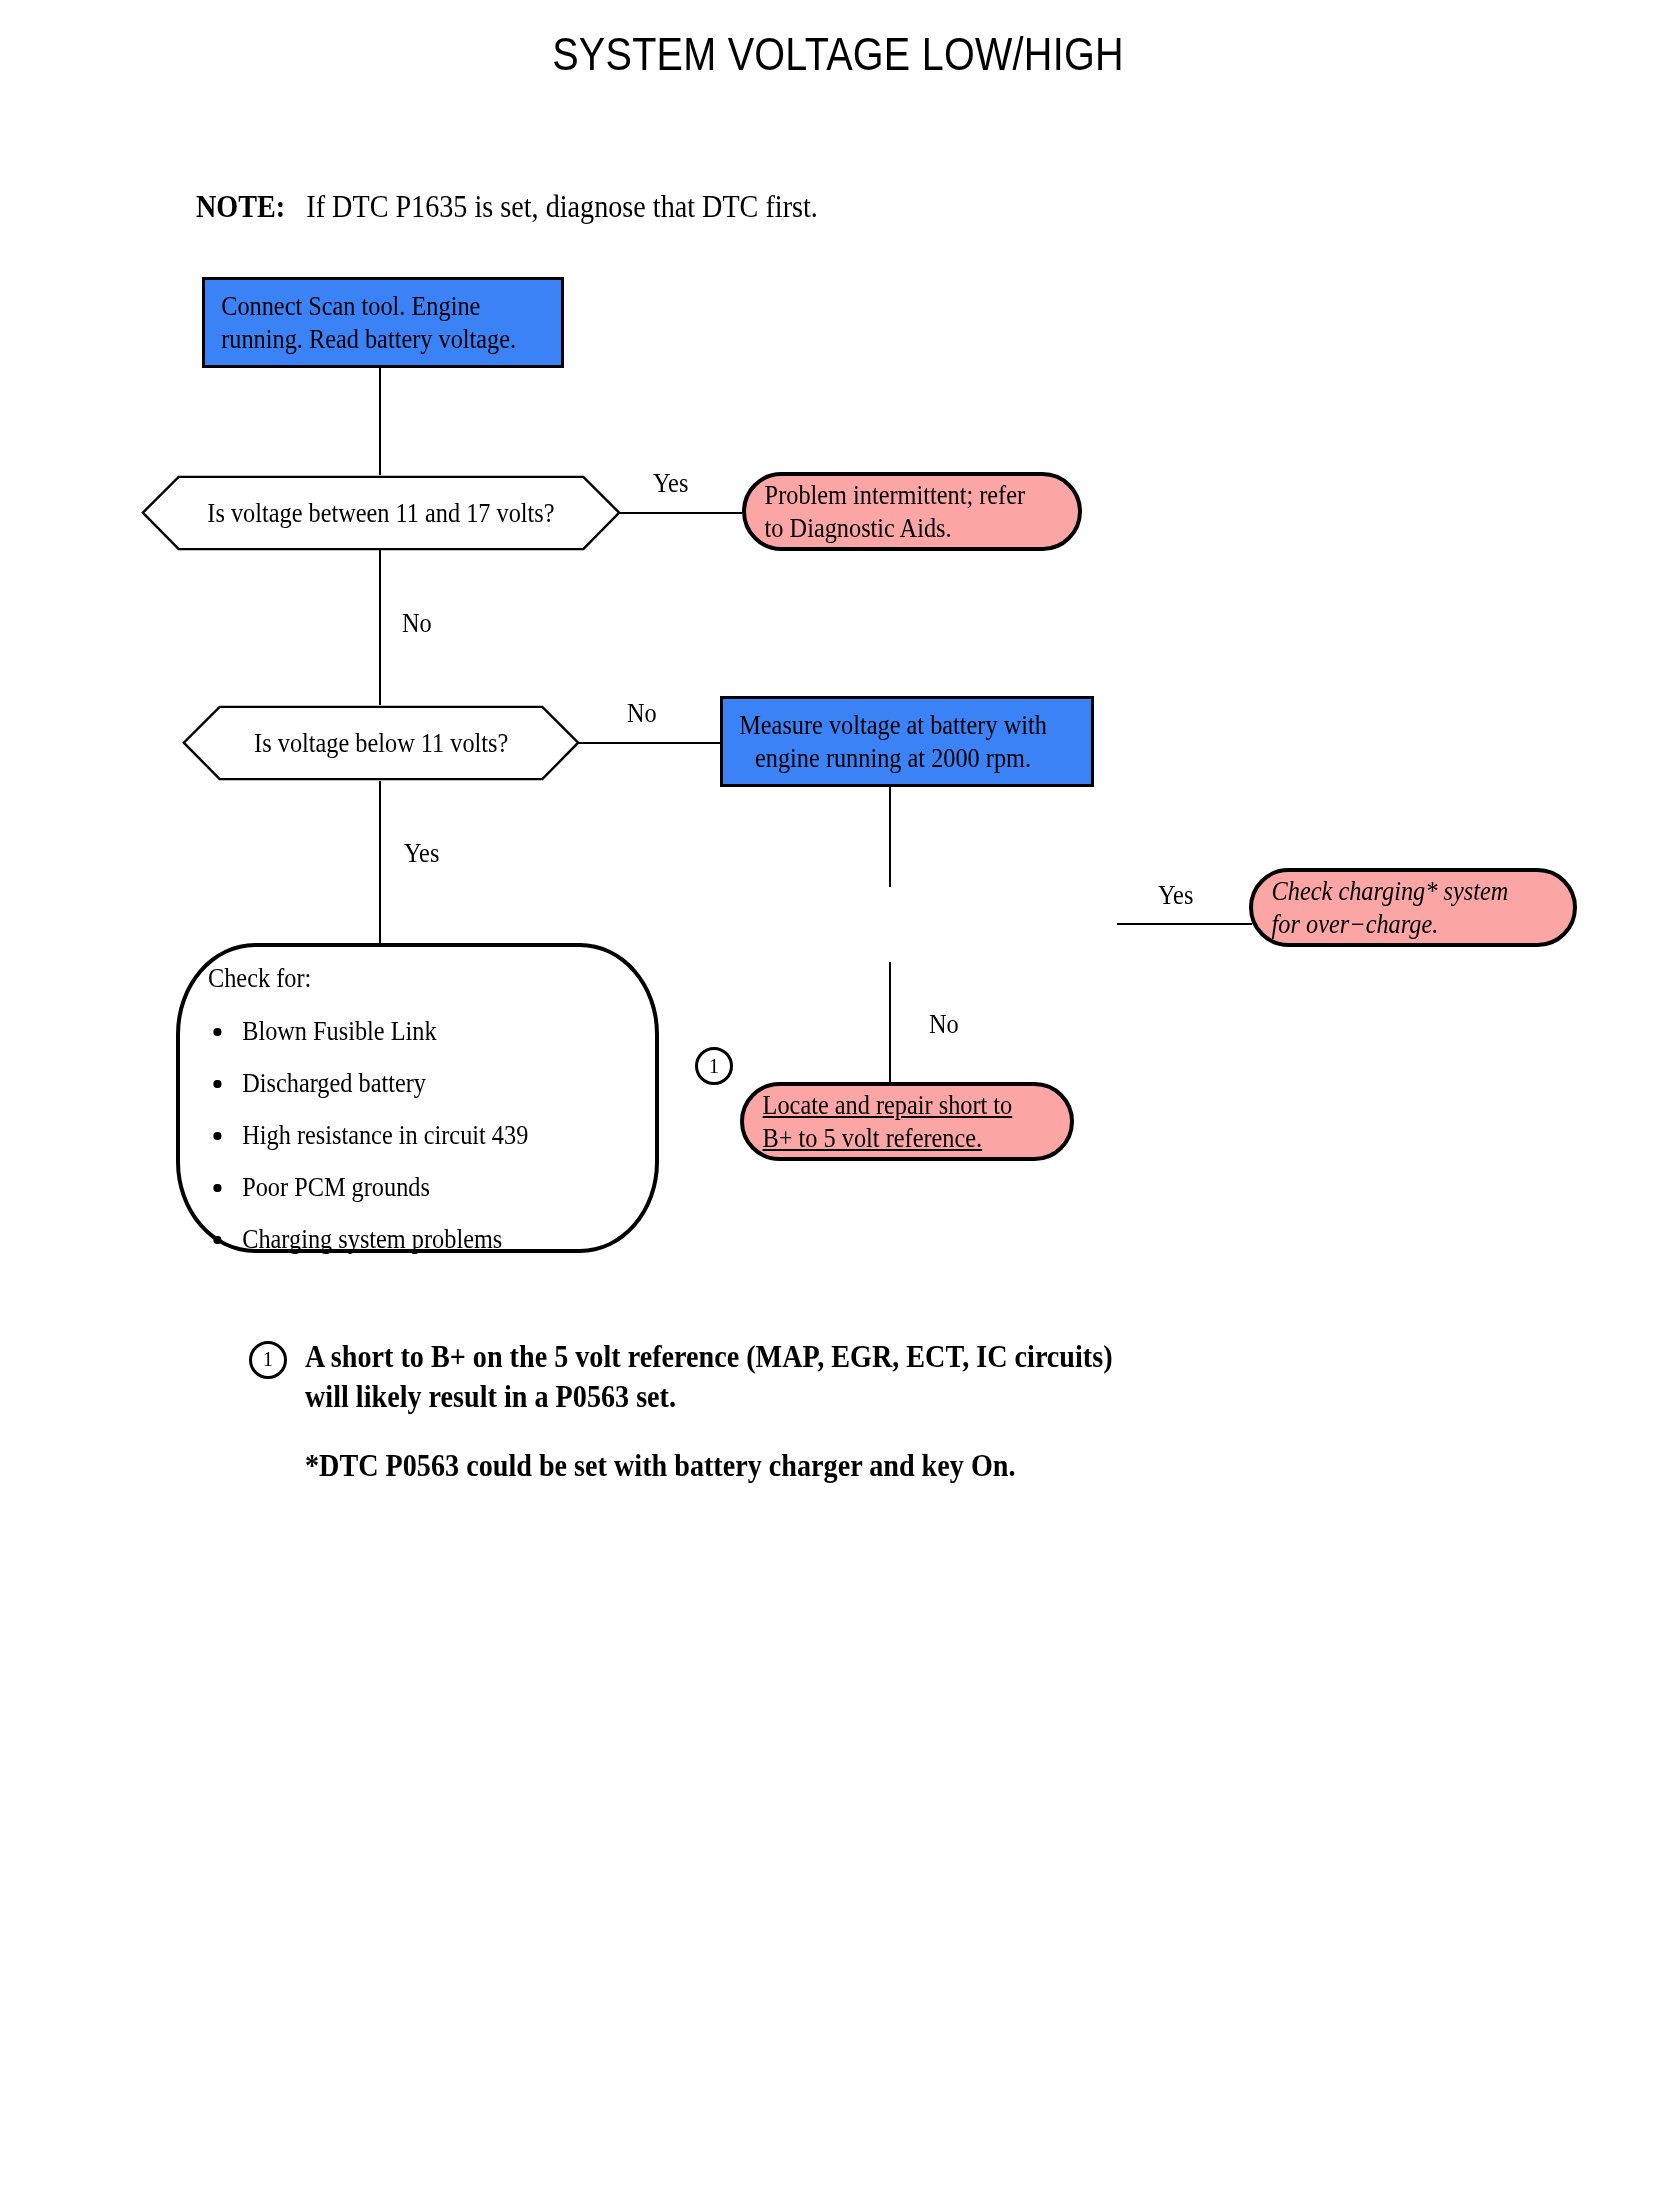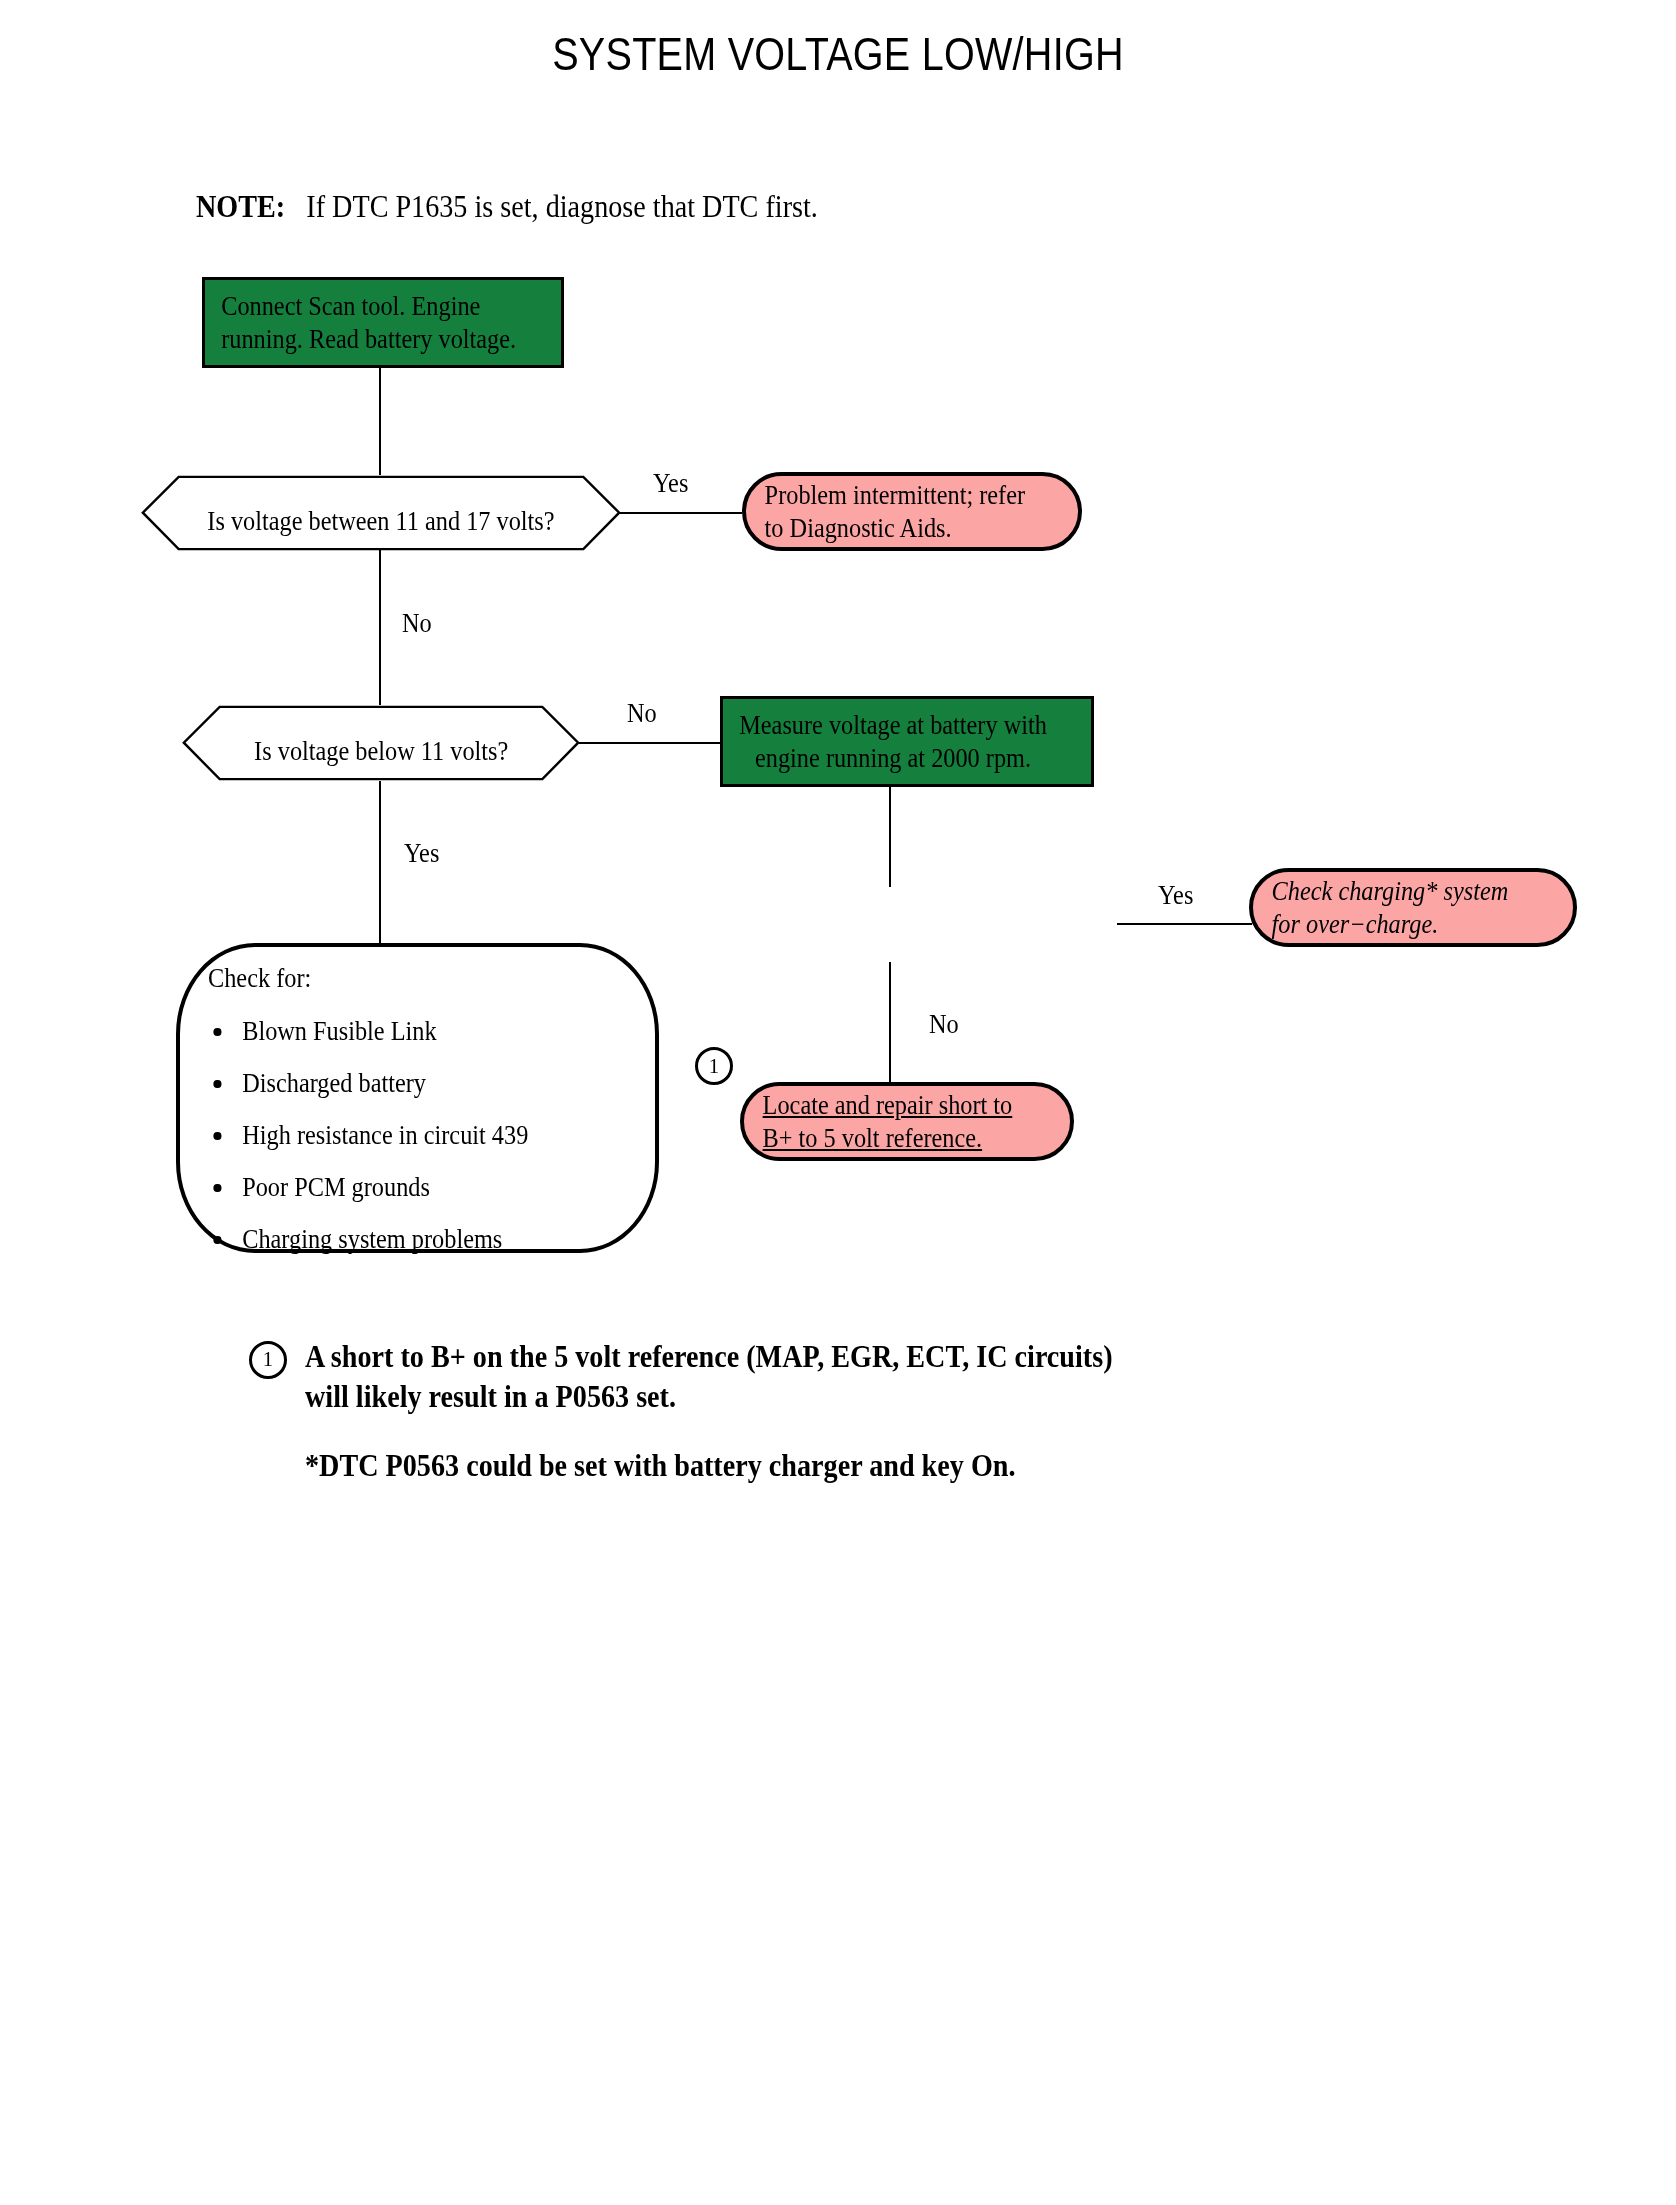"Connect Scan tool. Engine" .proc-box { background: #15803d -> #3b82f6 }
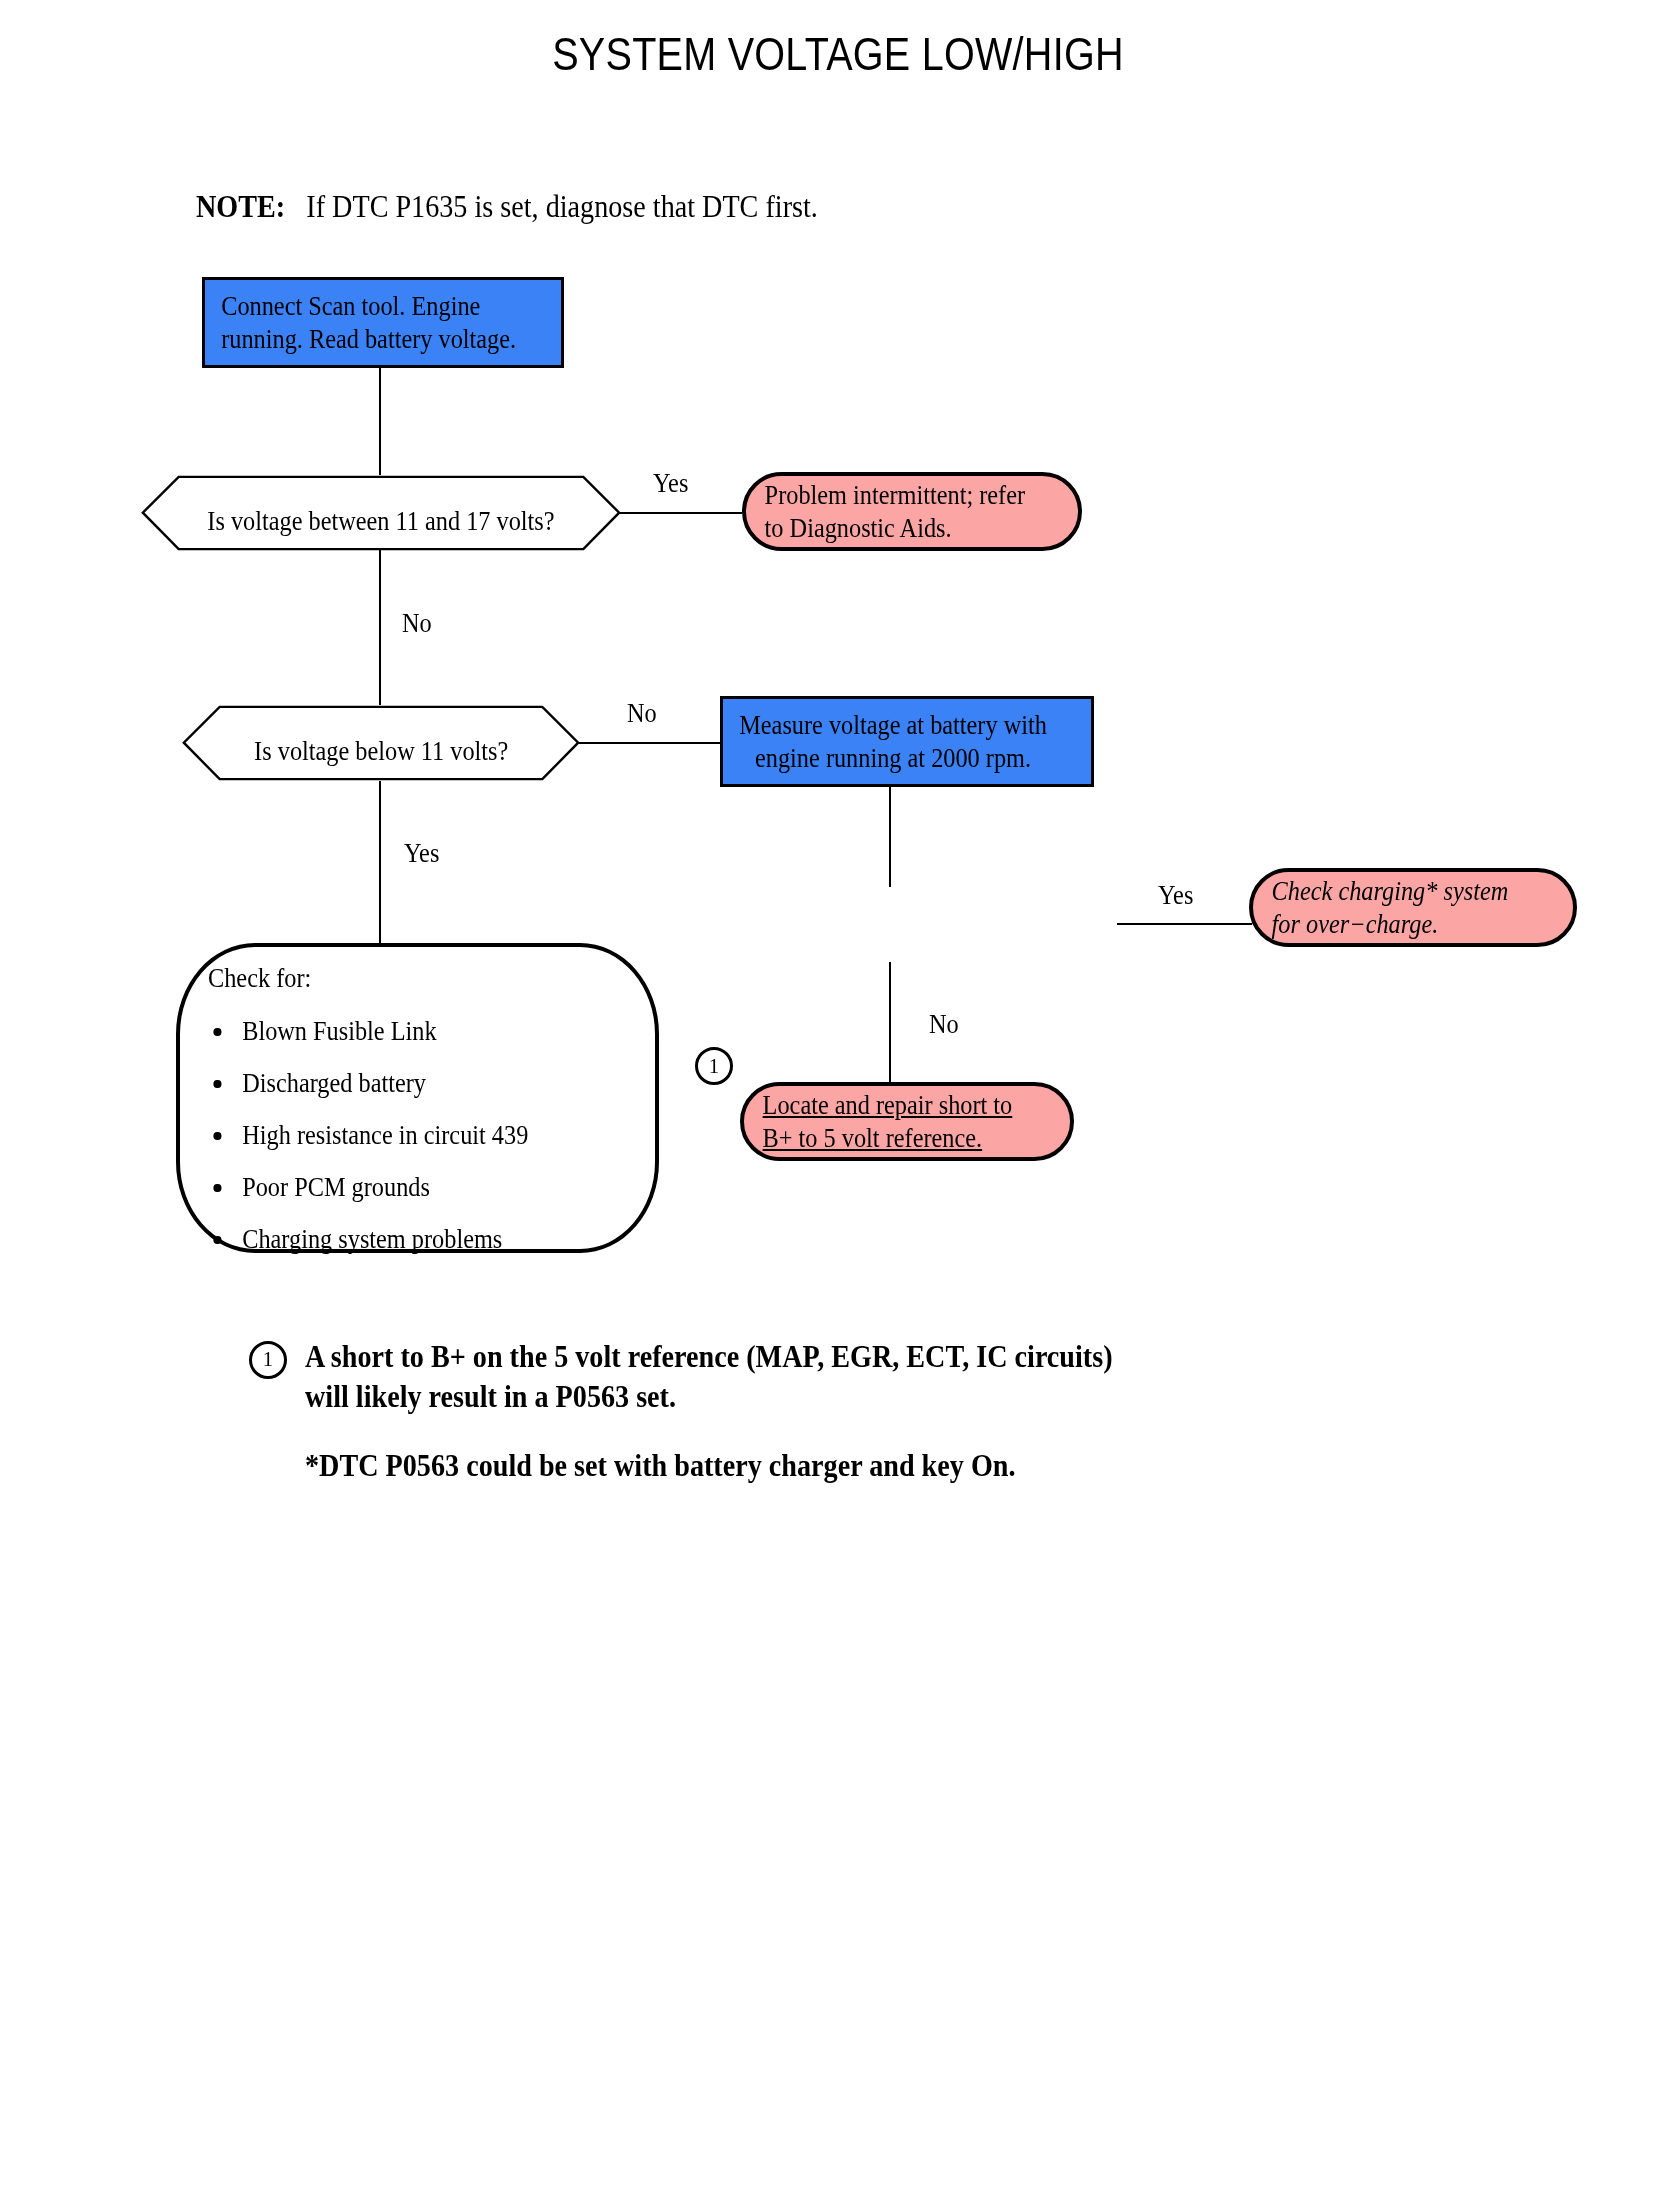"Is voltage between 11 and" .decision .dec-label { top: 8px -> 0 }
